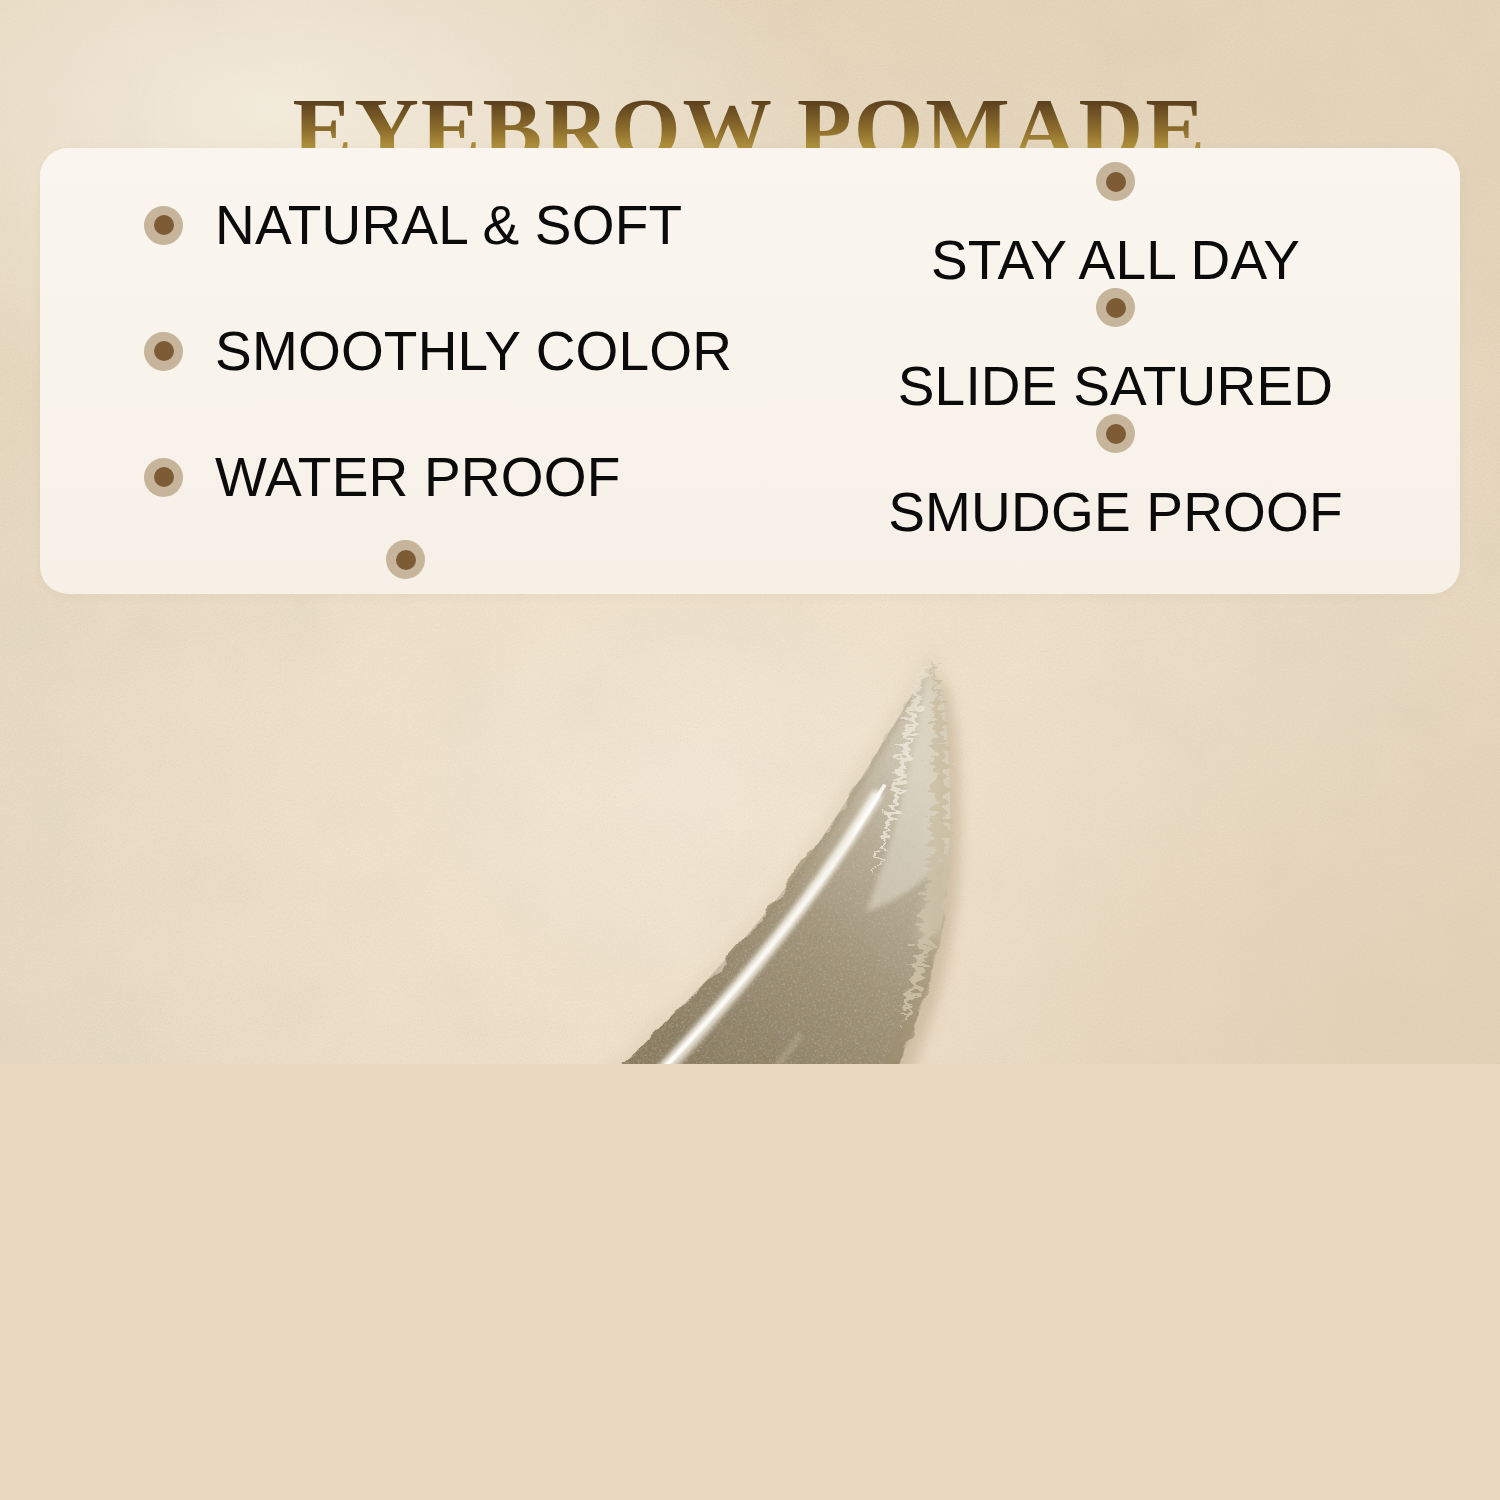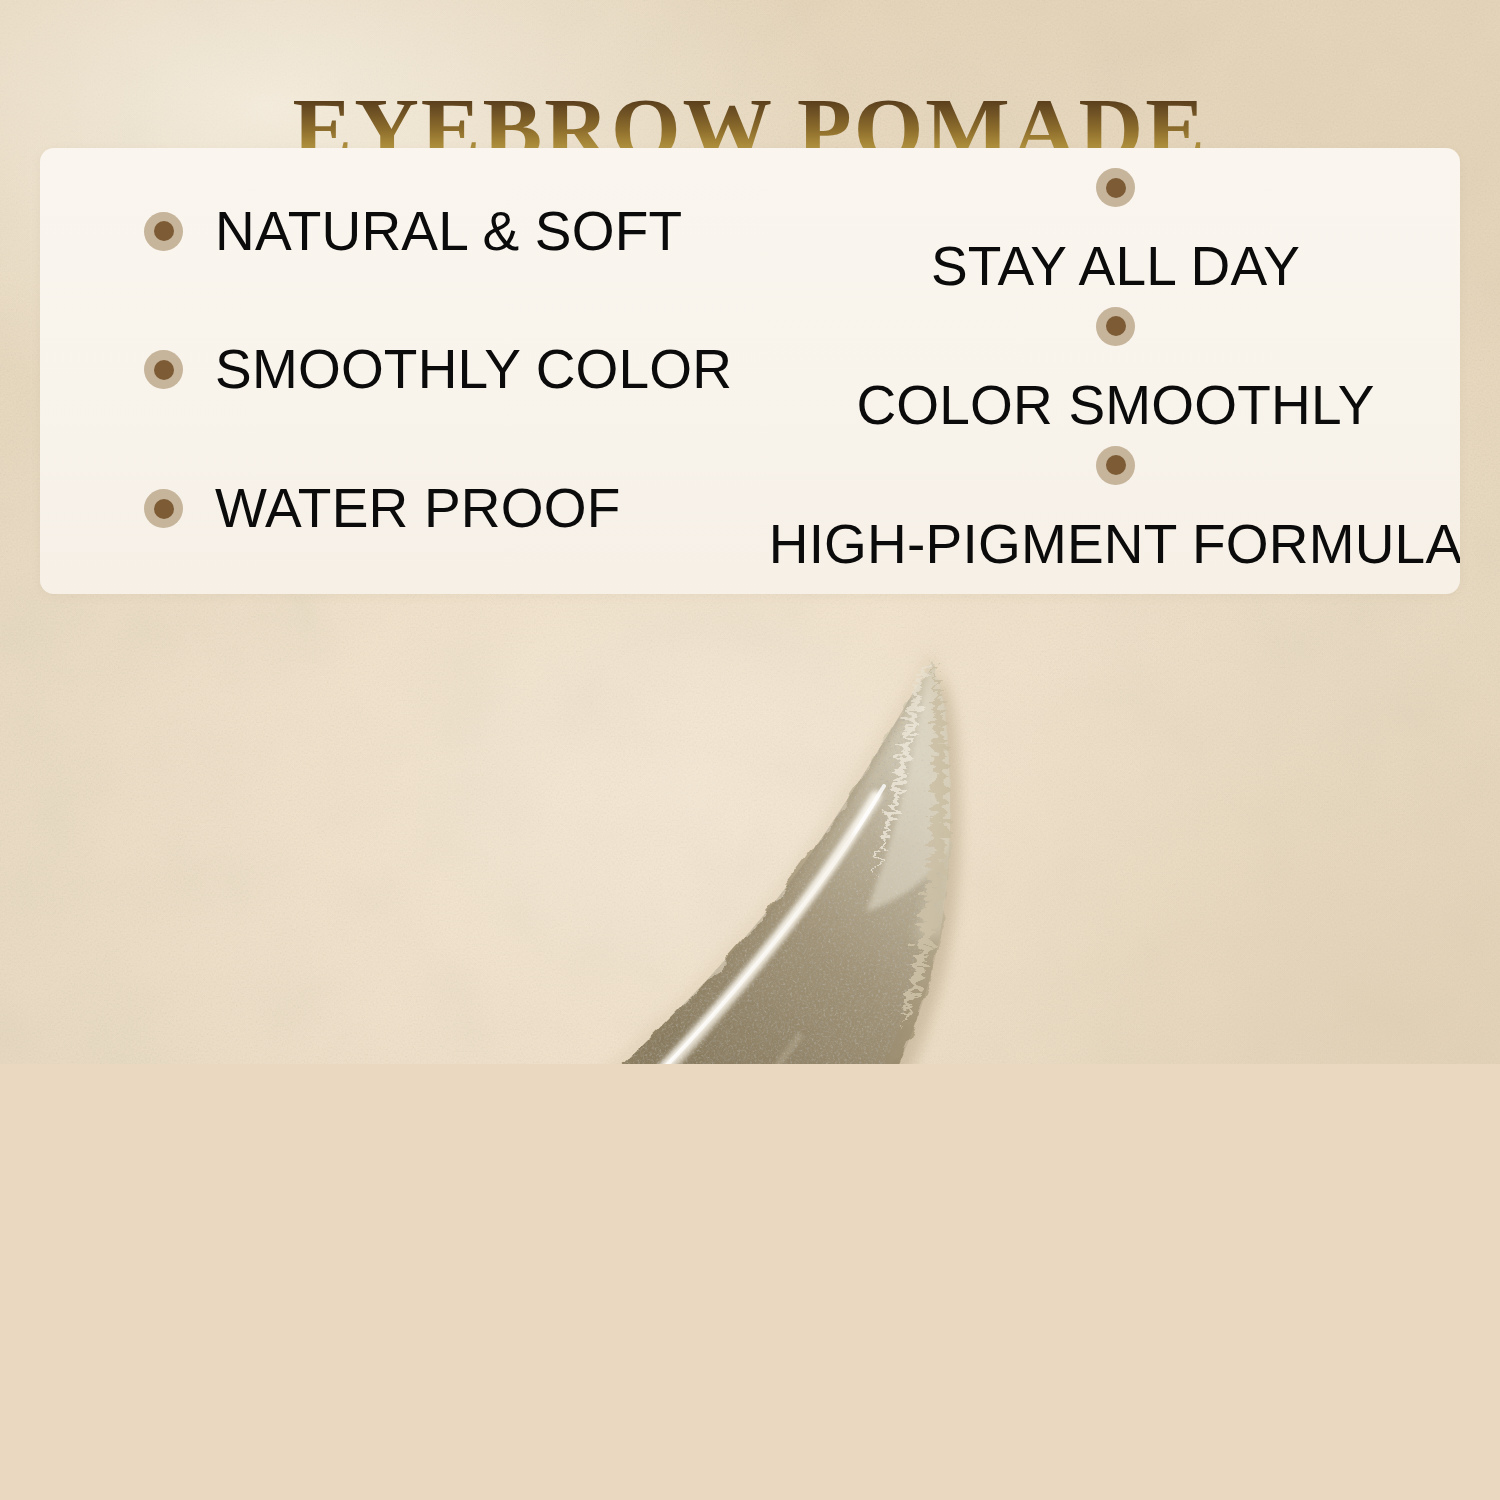"NATURAL & SOFT" #features-card { border-radius: 14px -> 28px }
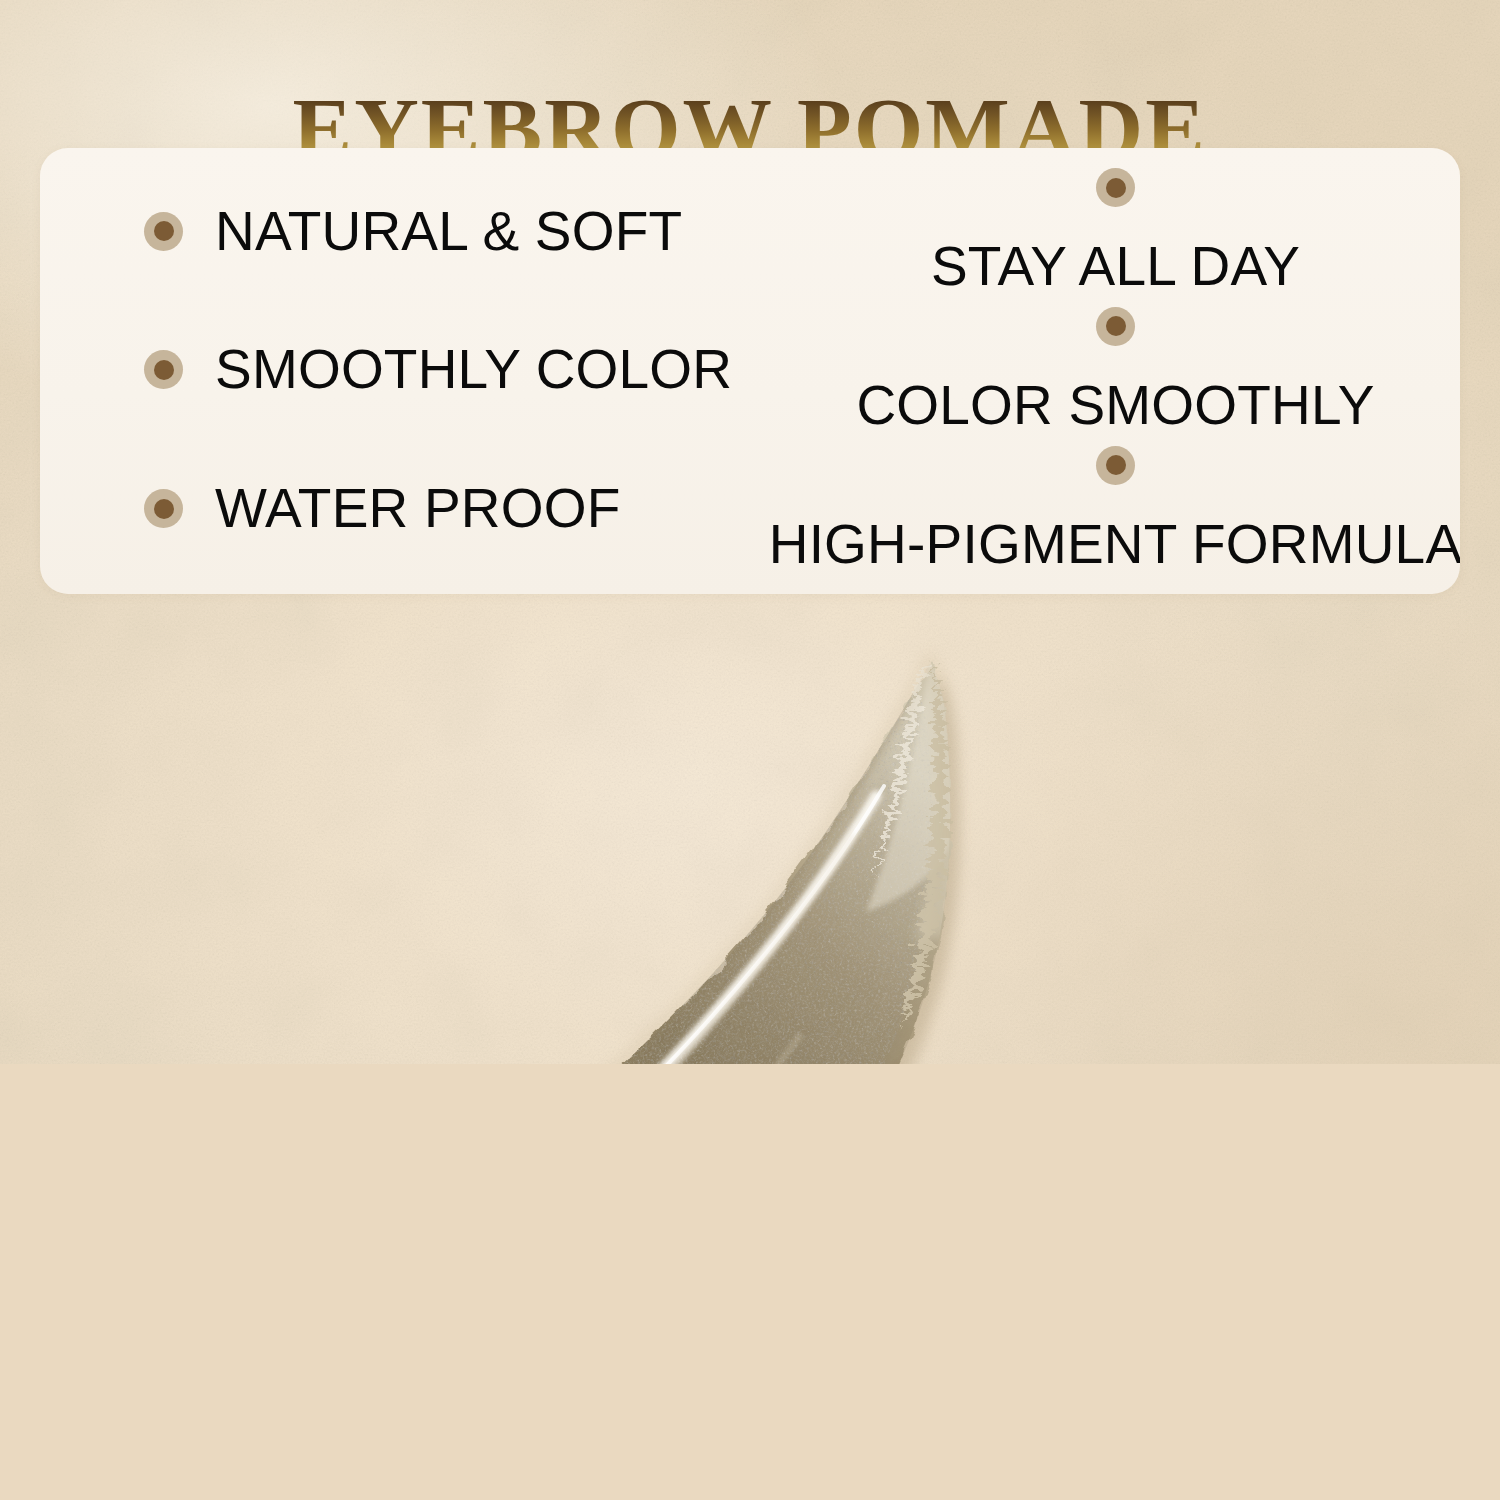"COLOR SMOOTHLY" span.feature-label { text: COLOR SMOOTHLY -> SLIDE SATURED }
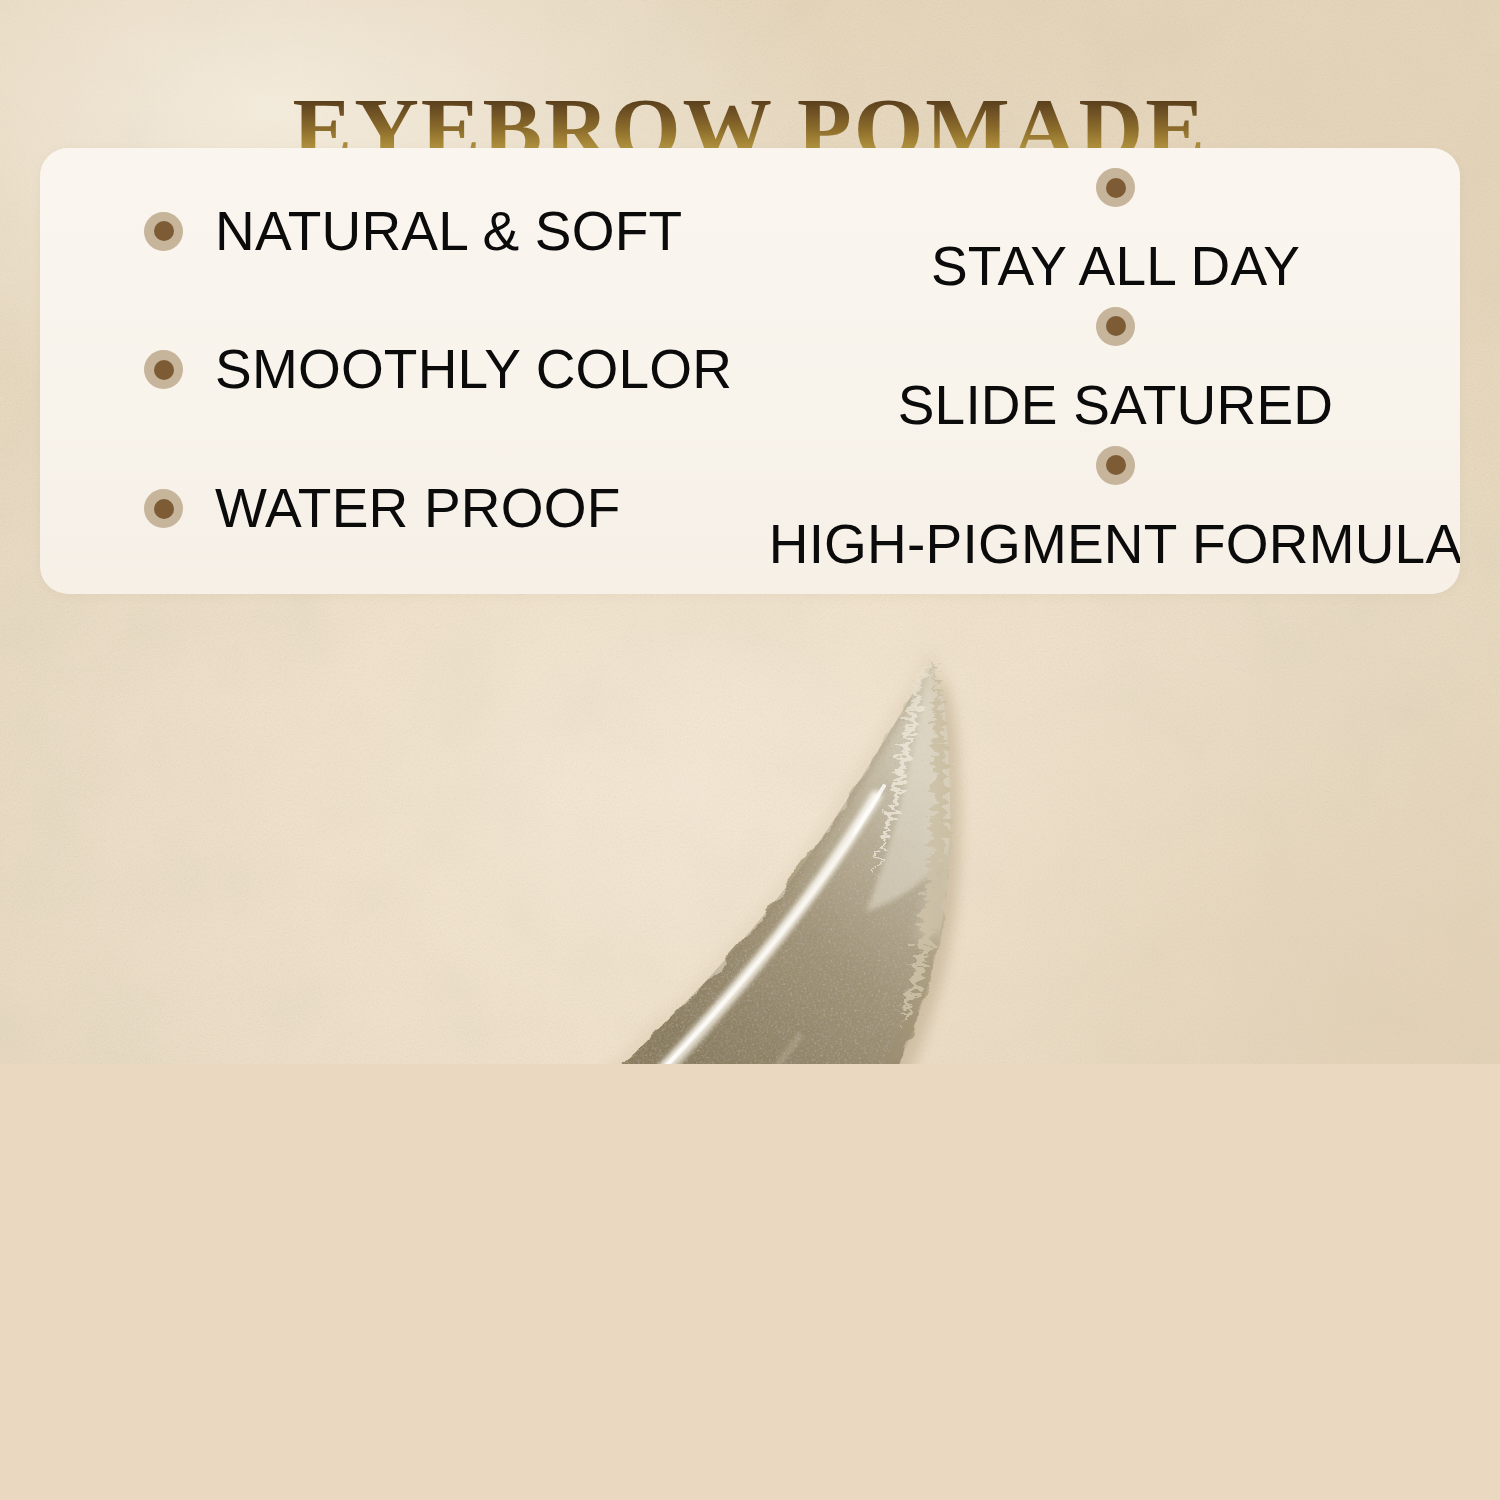"SMUDGE PROOF" div.feature-item { html: none -> <div> <span></span> <span>SMUDGE PROOF</span> </div> }
